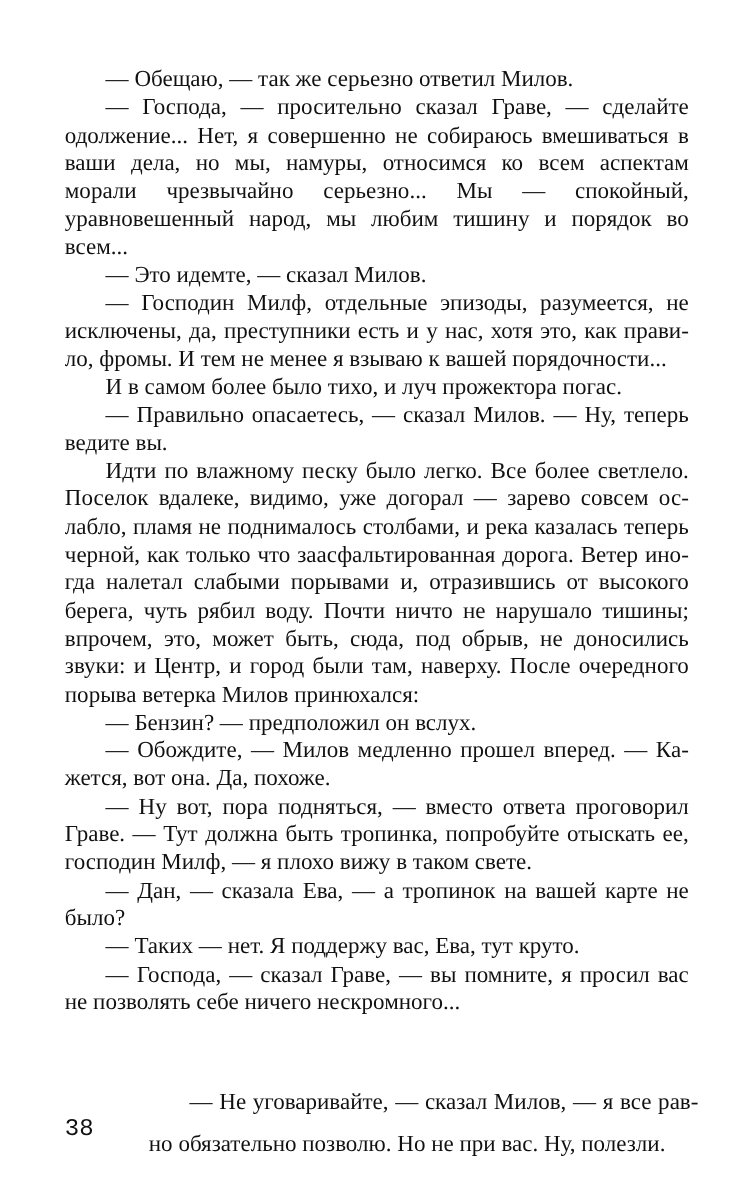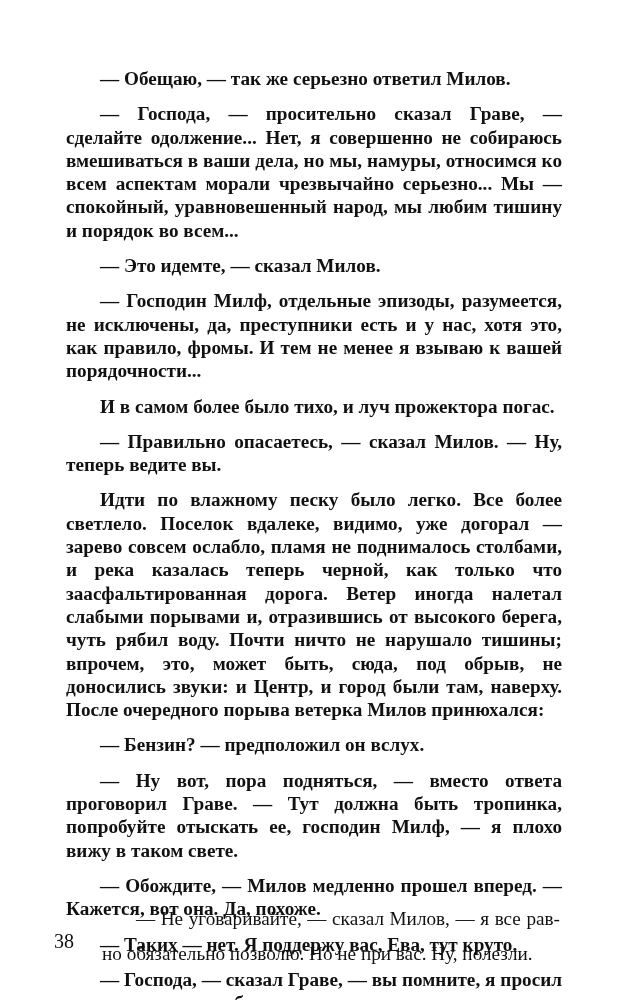"— Обещаю, — так же" .para { font-weight: bold -> none; margin: 12px -> 0 }
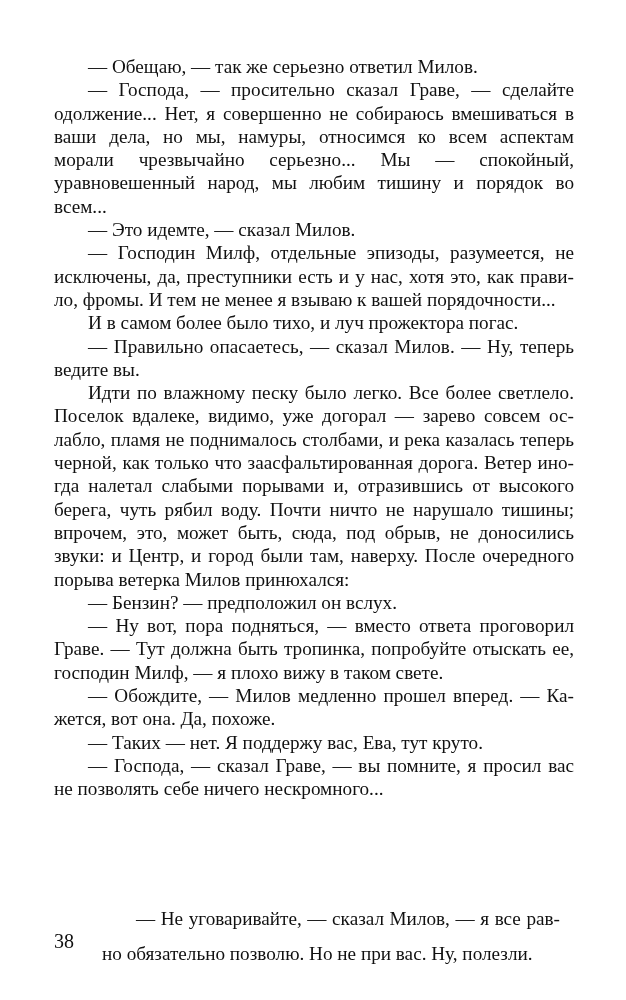"— Ну вот, пора подняться," p.para { order: before "— Обождите, — Милов медленно" -> after "— Обождите, — Милов медленно" }
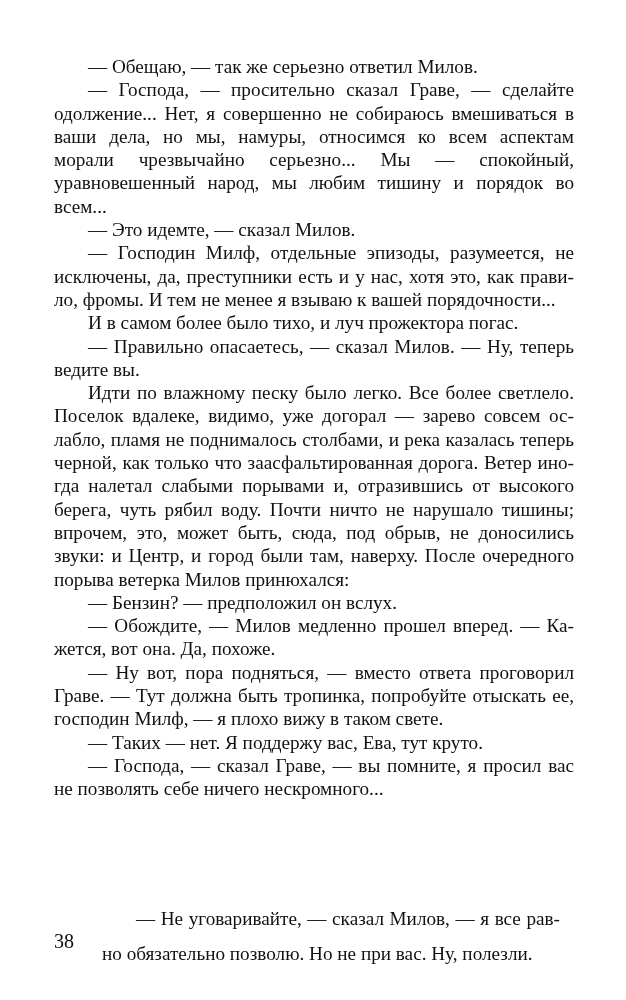"— Дан, — сказала Ева," p.para { html: none -> <p>— Дан, — сказала Ева, — а тропинок на вашей карте не было?</p> }
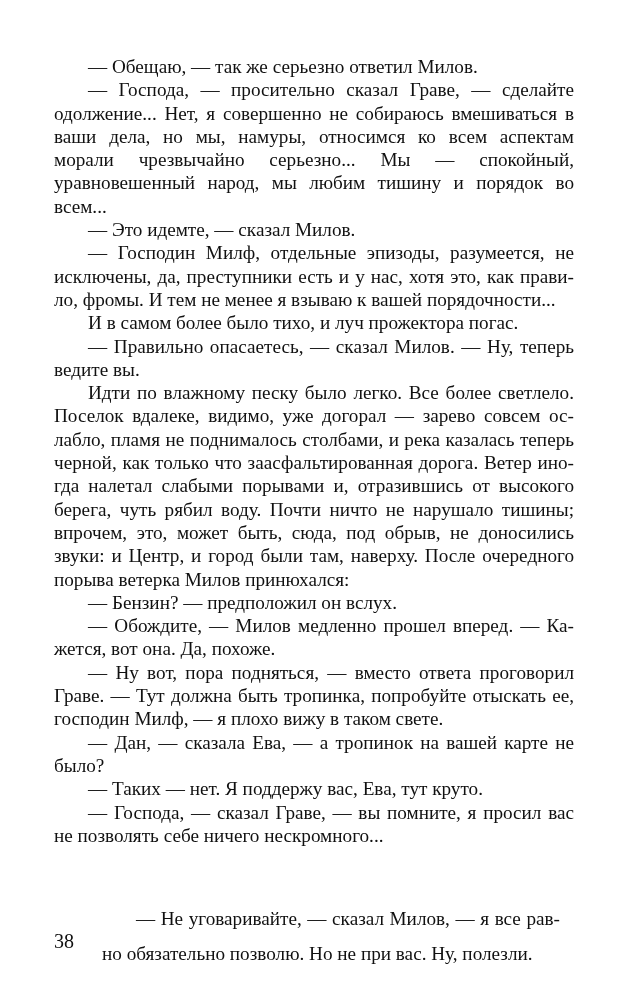"— Не уговаривайте, — сказал" .final-para { left: 40px -> 62px }
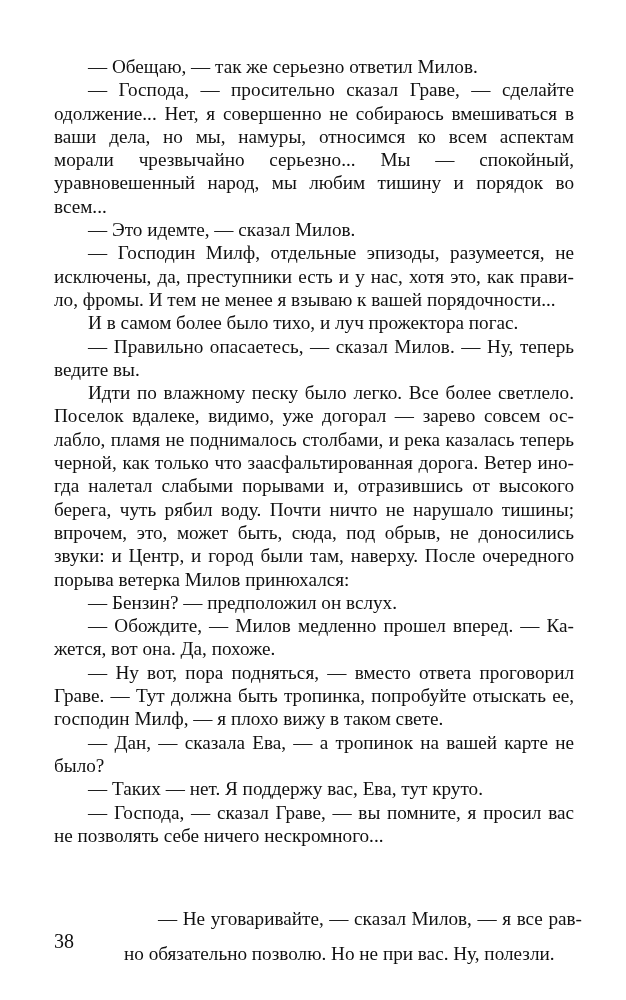"38" .page-number { font-family: Liberation Serif, serif -> Liberation Mono, monospace }
